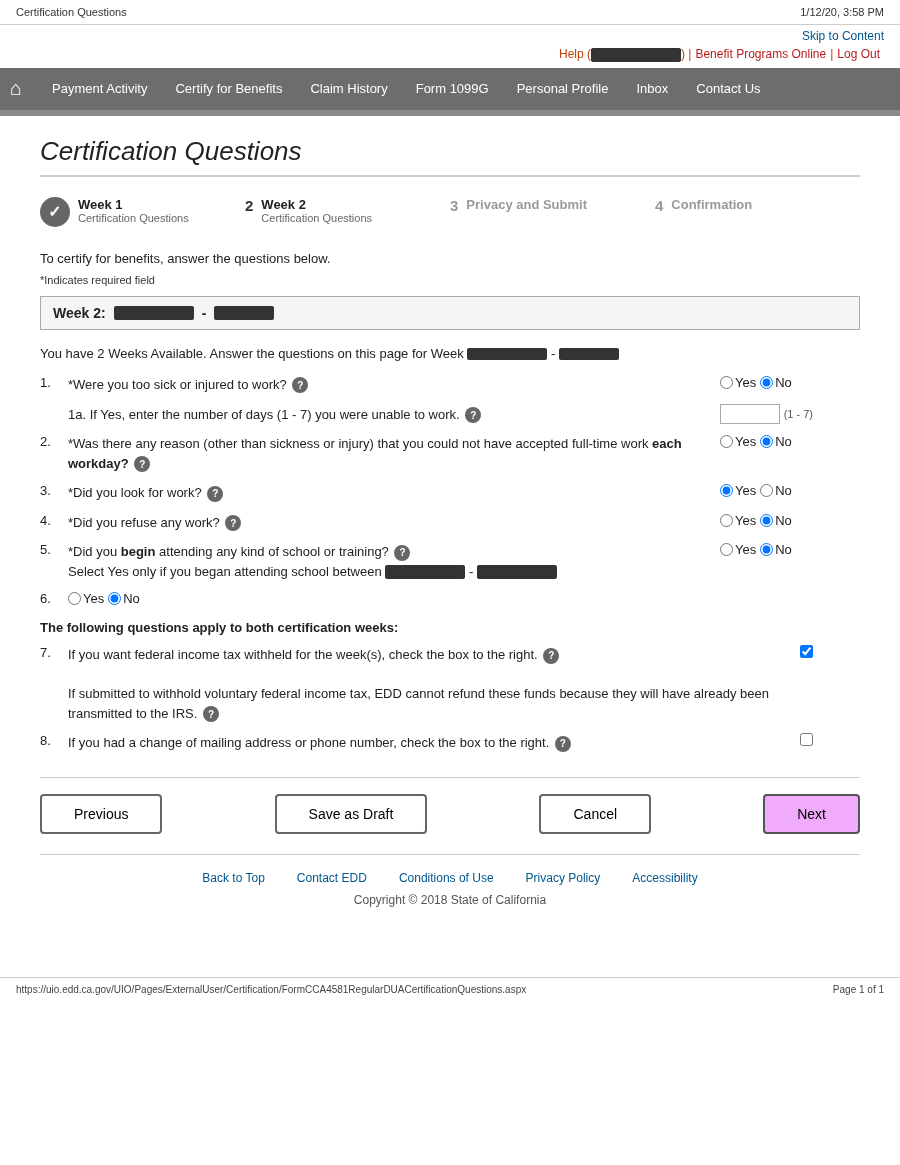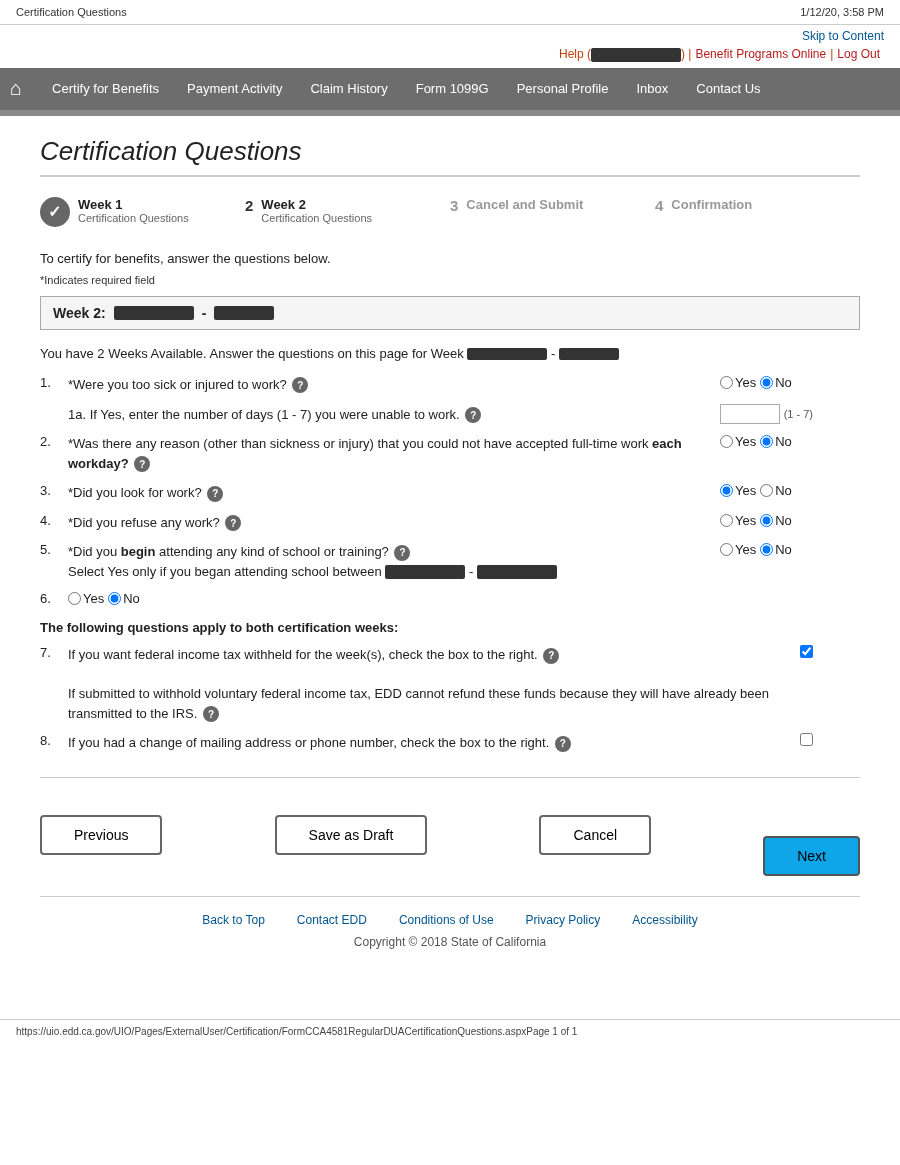"Certify for Benefits" a { order: before "Payment Activity" -> after "Payment Activity" }
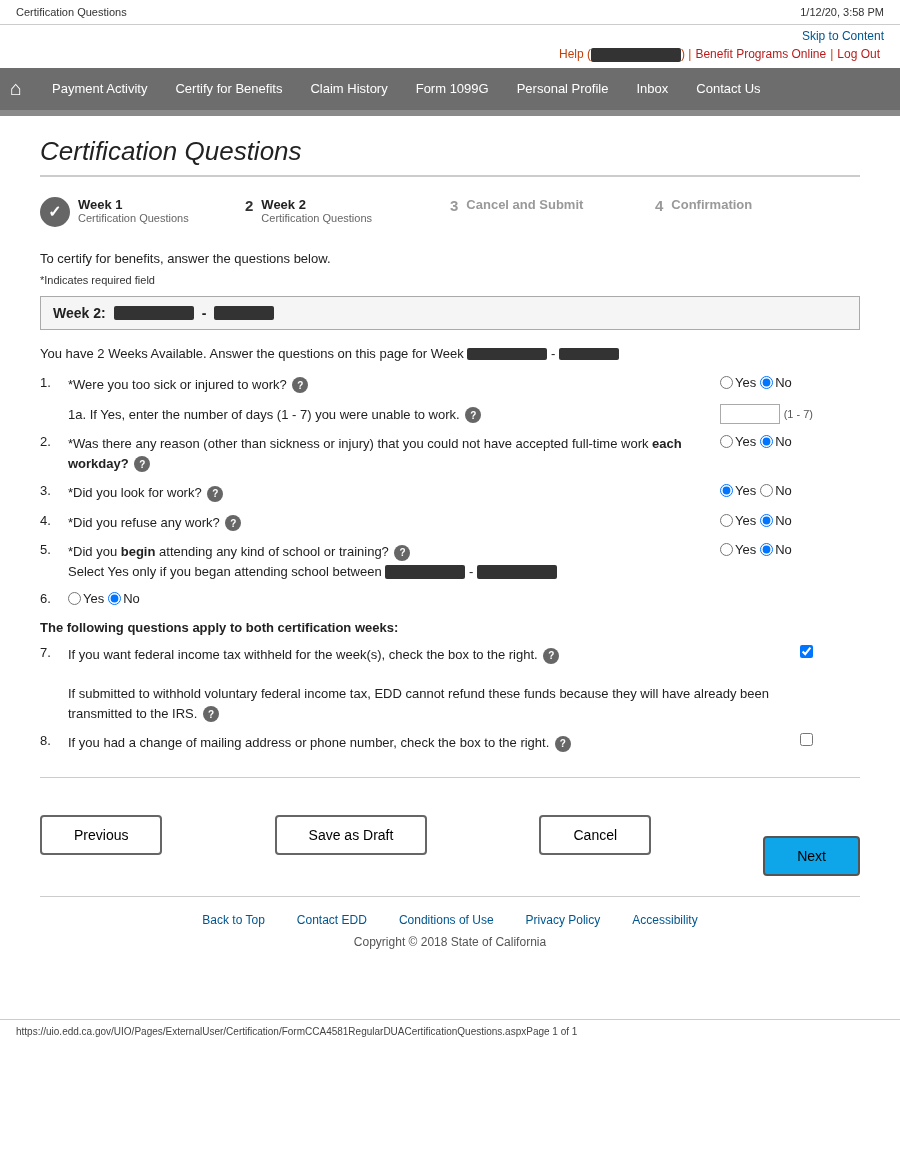"Cancel and Submit" div.step-label { text: Cancel -> Privacy }
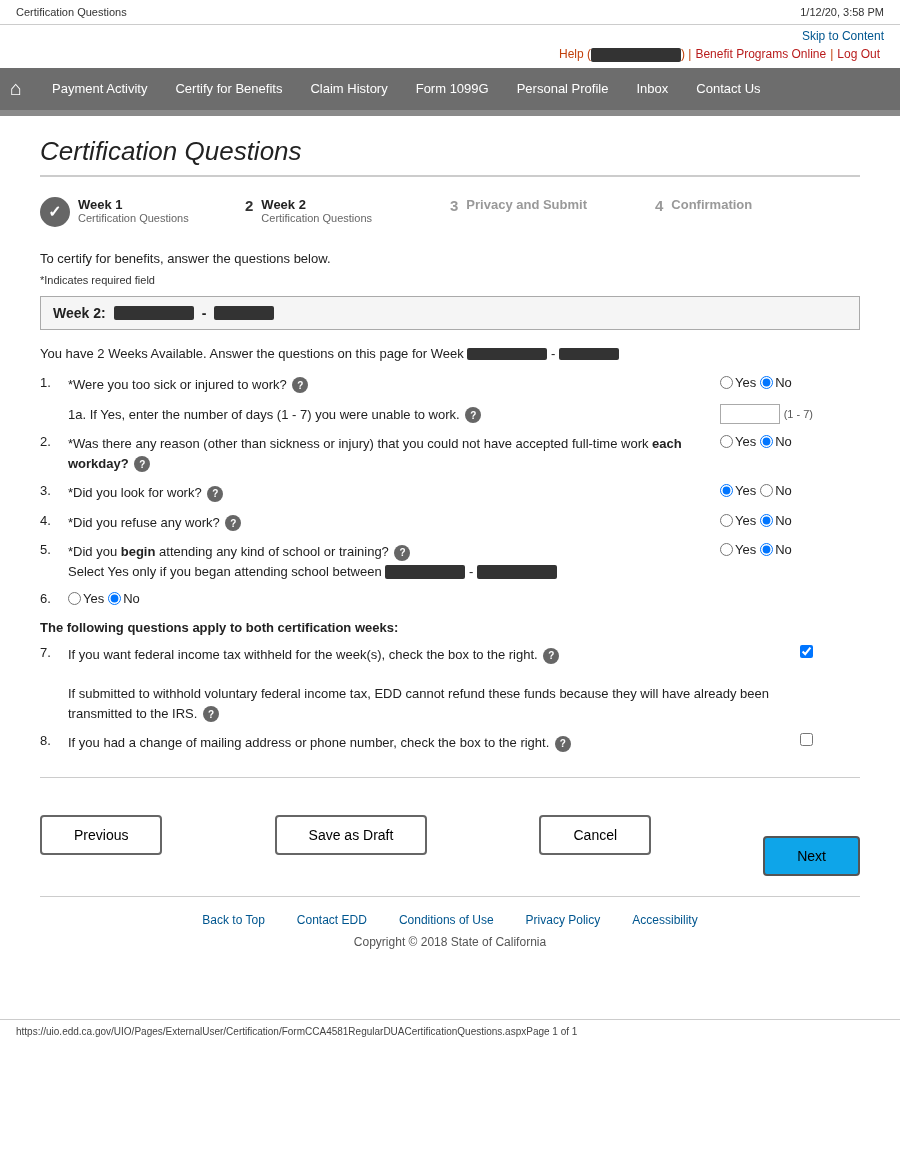"Next" .btn-primary { background: #0ea5e9 -> #f0abfc; margin-top: 42px -> none }
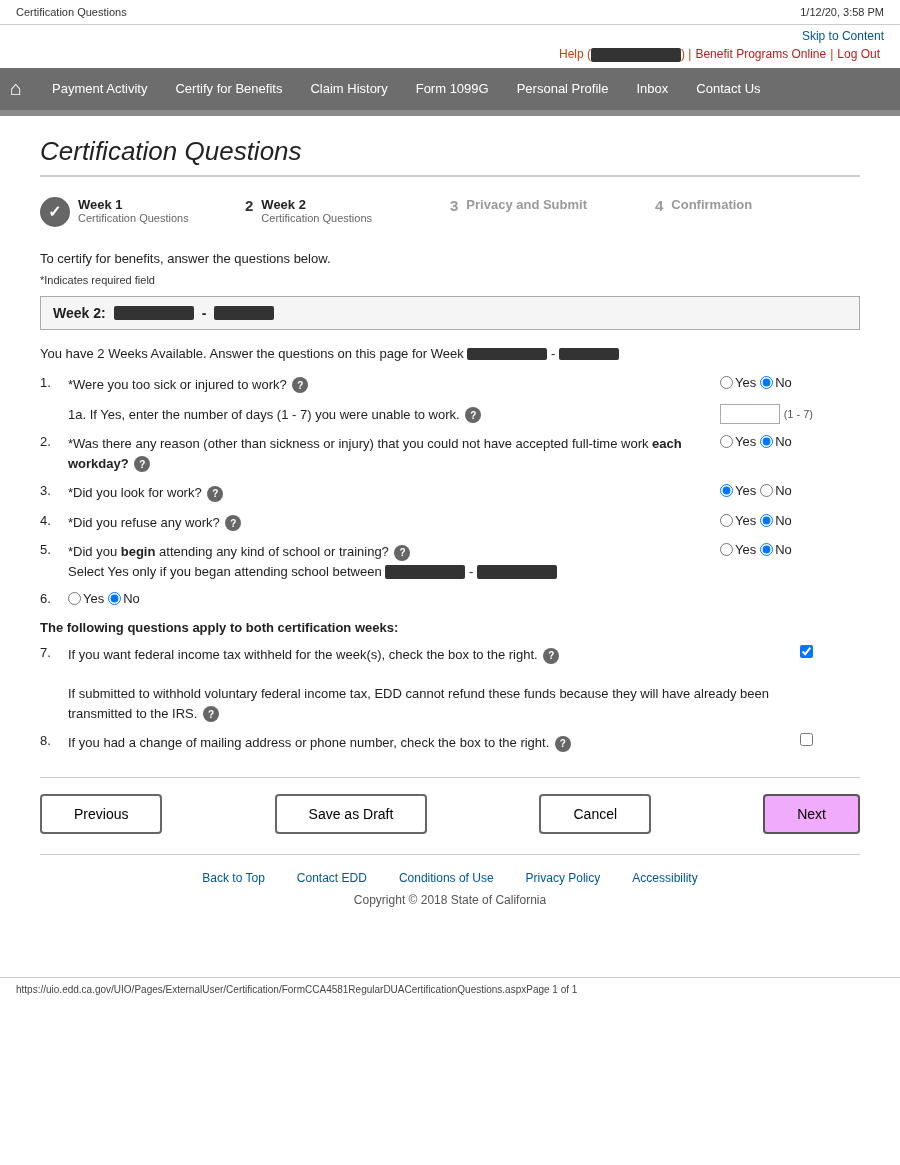"https://uio.edd.ca.gov/UIO/Pages/Externa" .url-bar { justify-content: flex-start -> space-between }
